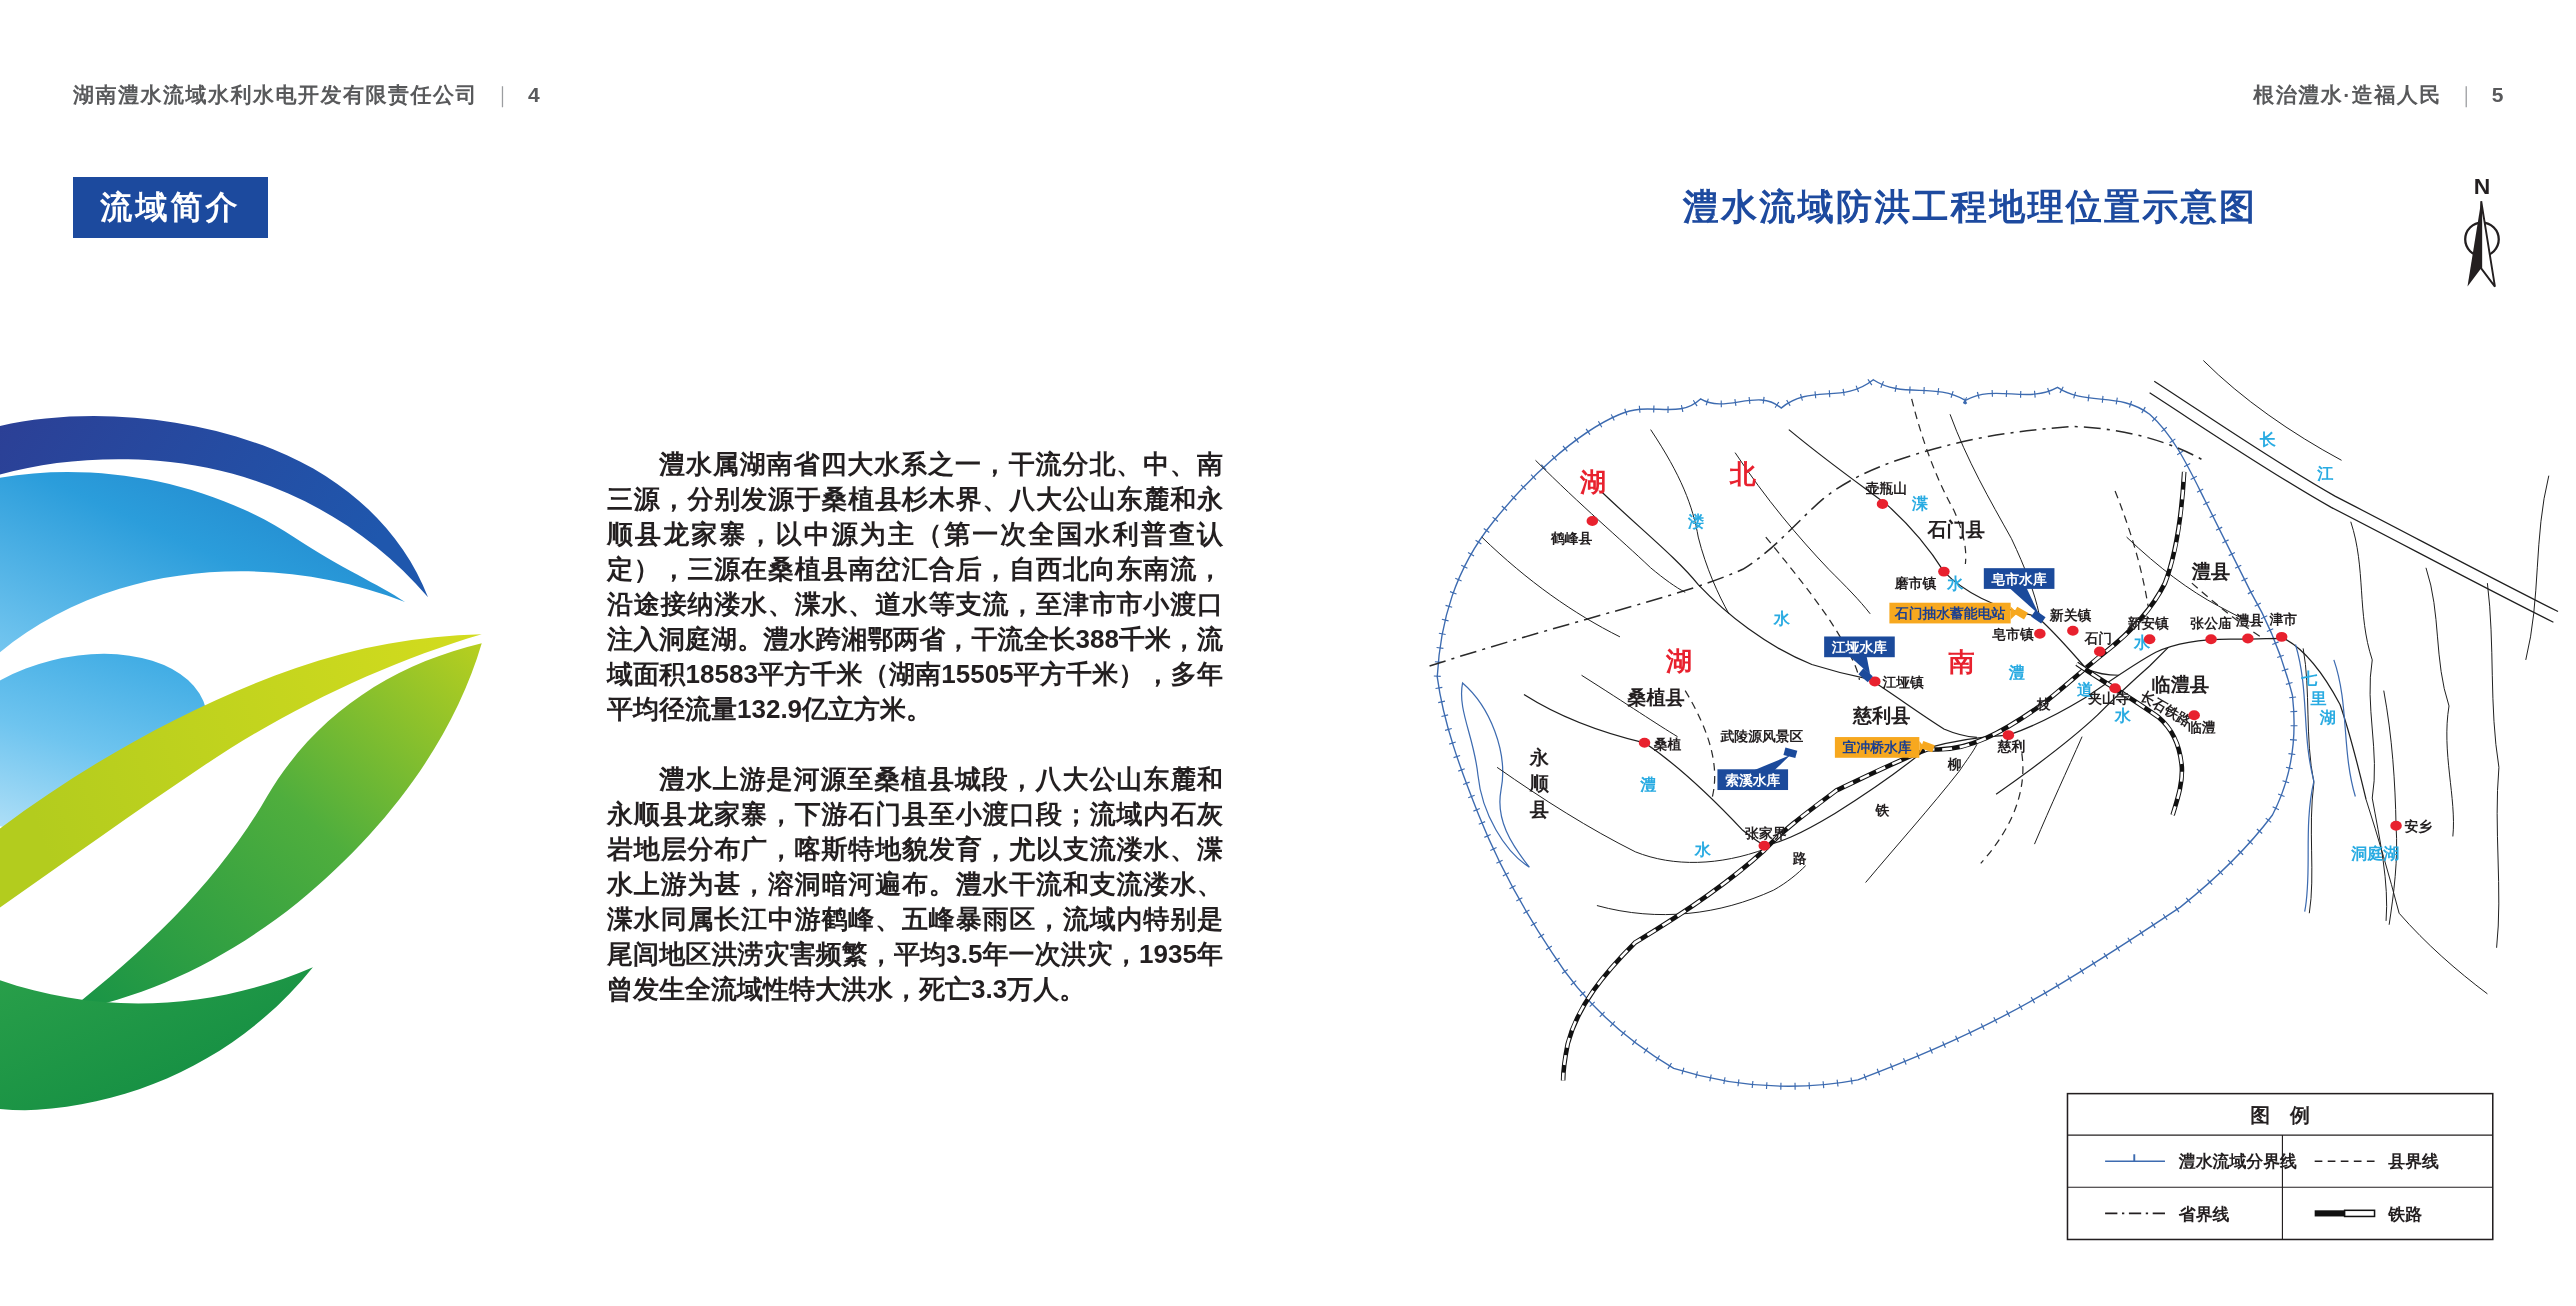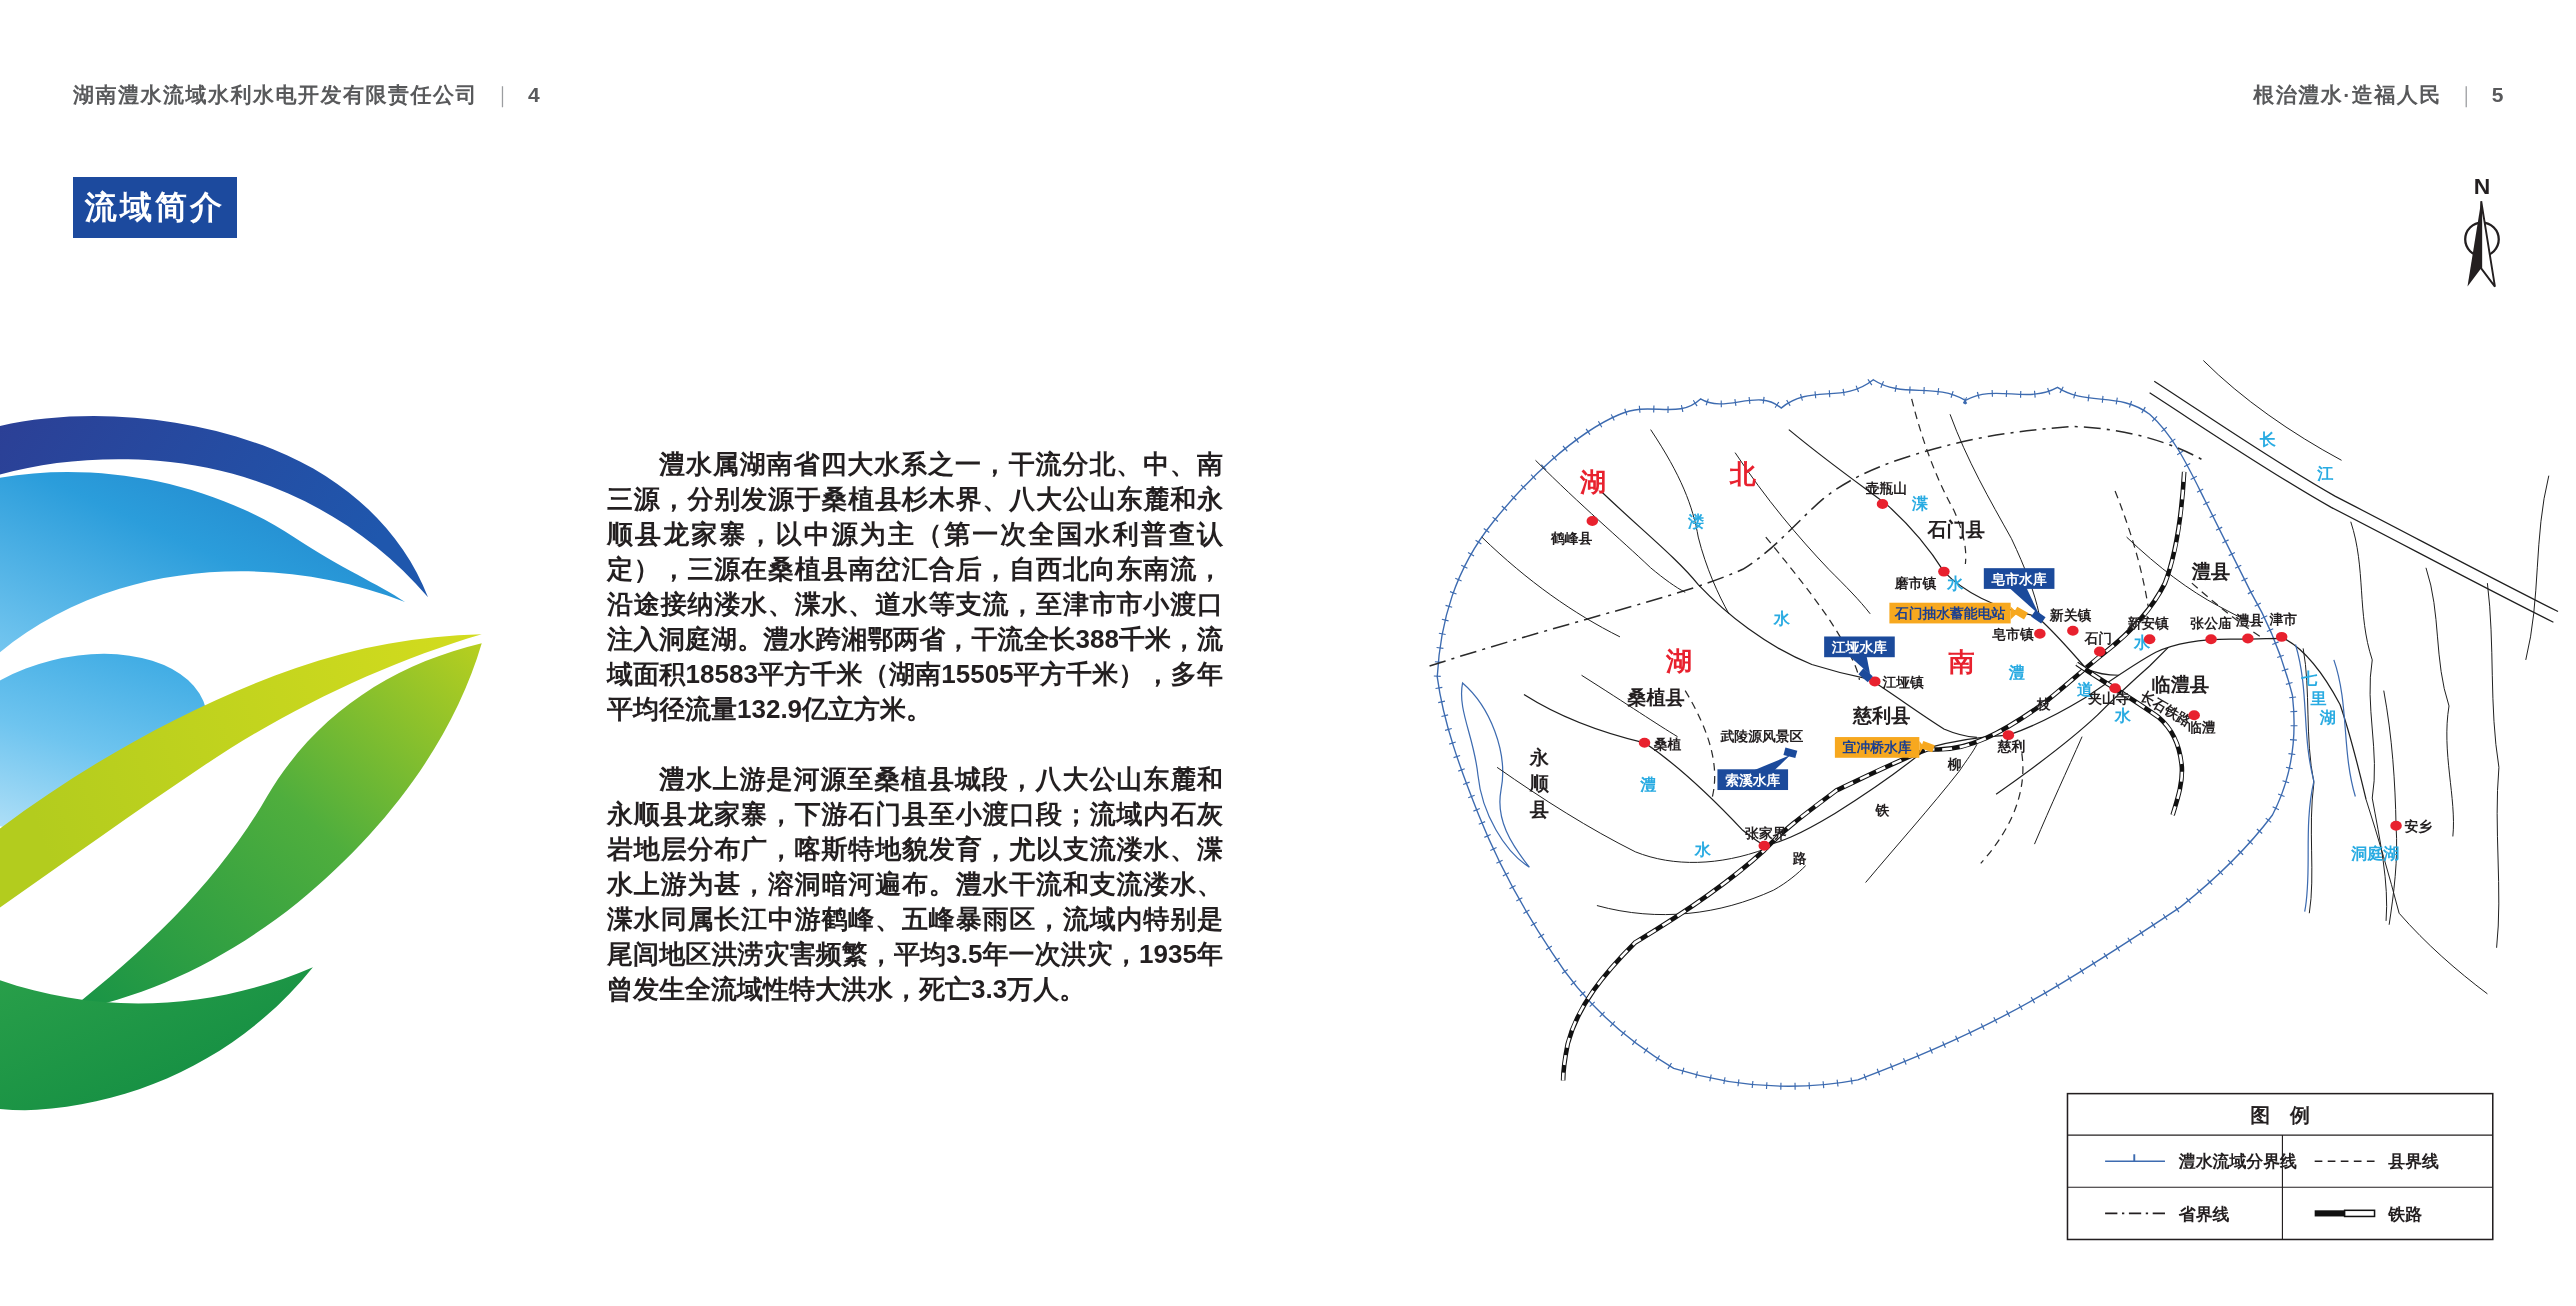"流域简介" #section-badge { width: 164px -> 195px }
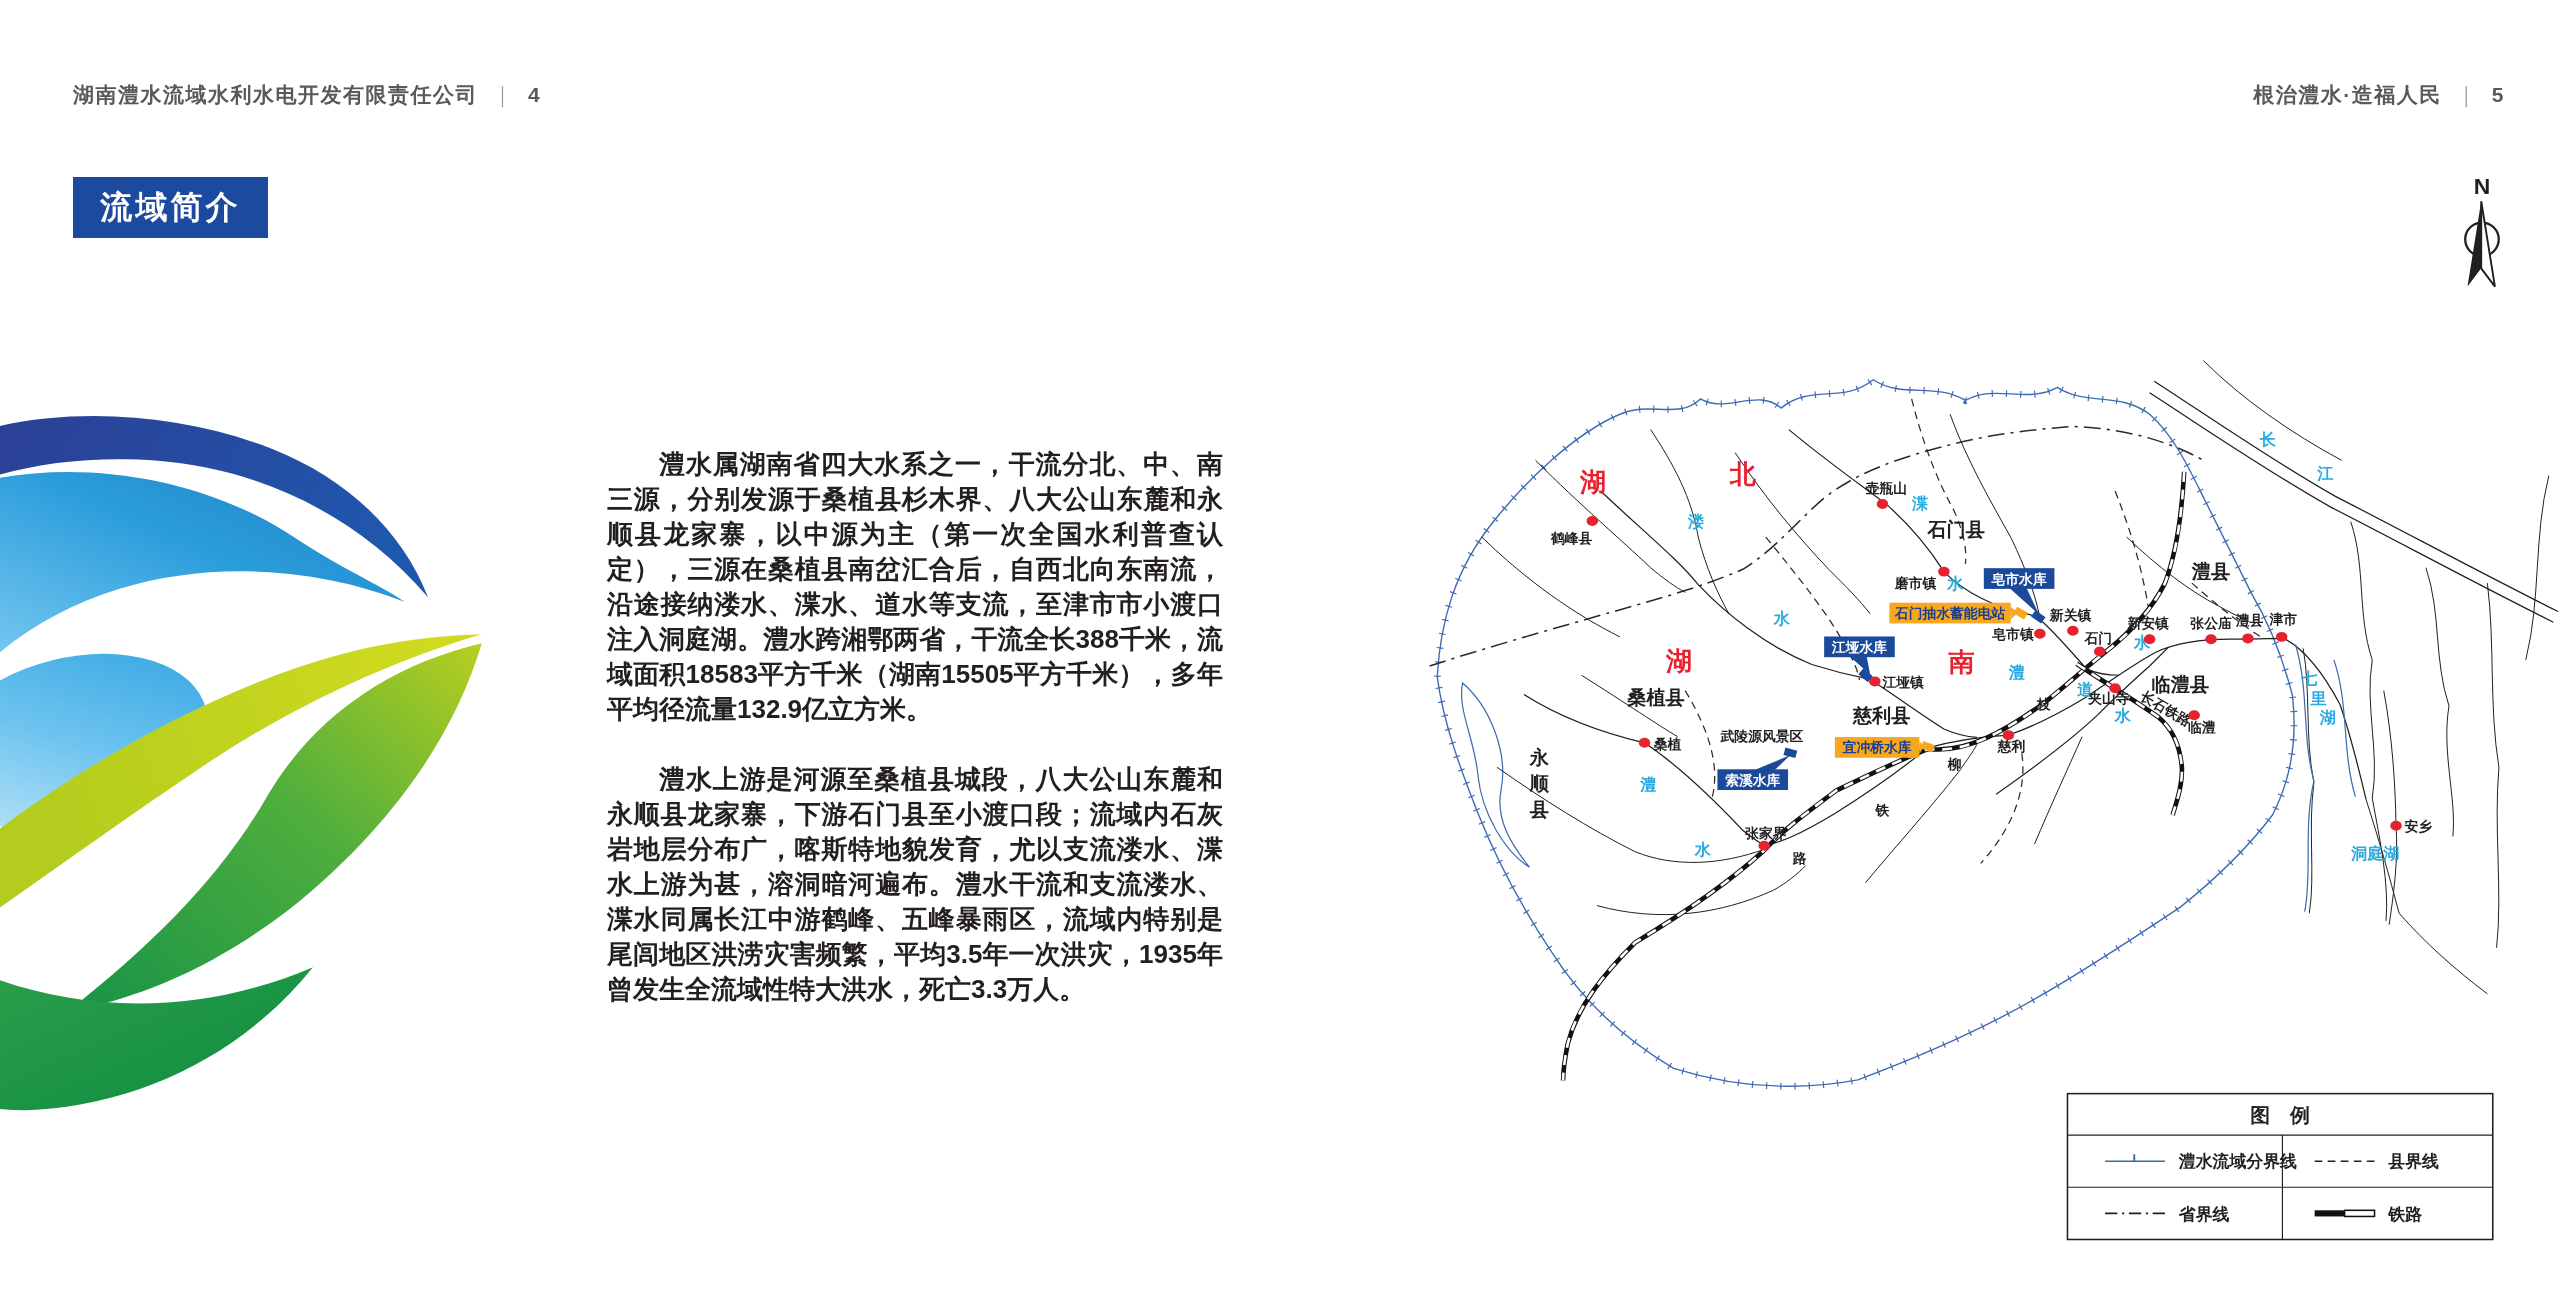"澧水流域防洪工程地理位置示意图" div { html: none -> <div>澧水流域防洪工程地理位置示意图</div> }
